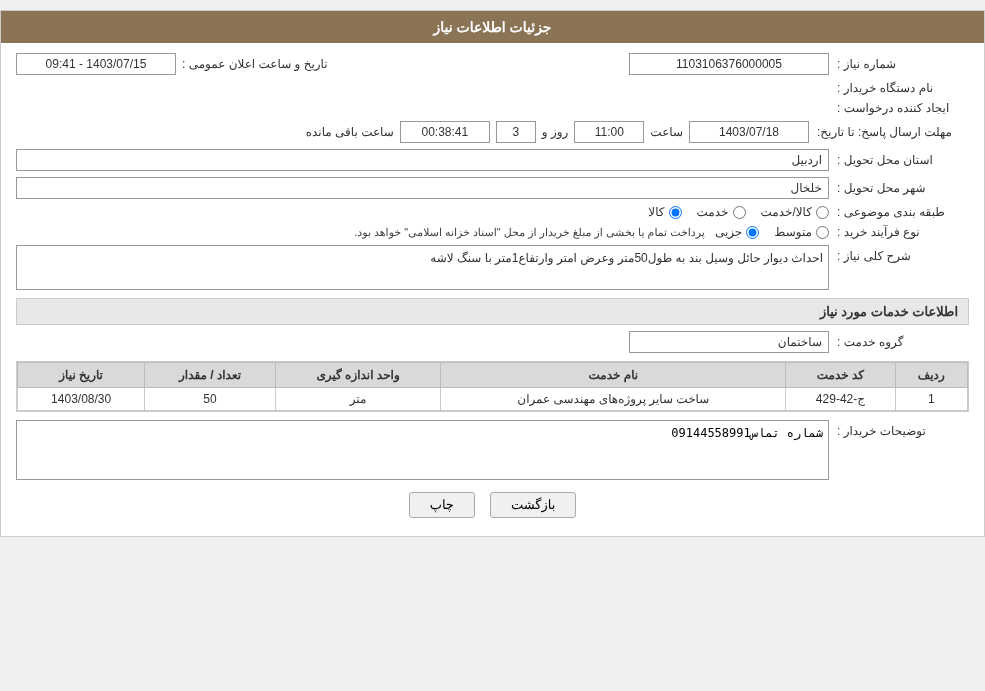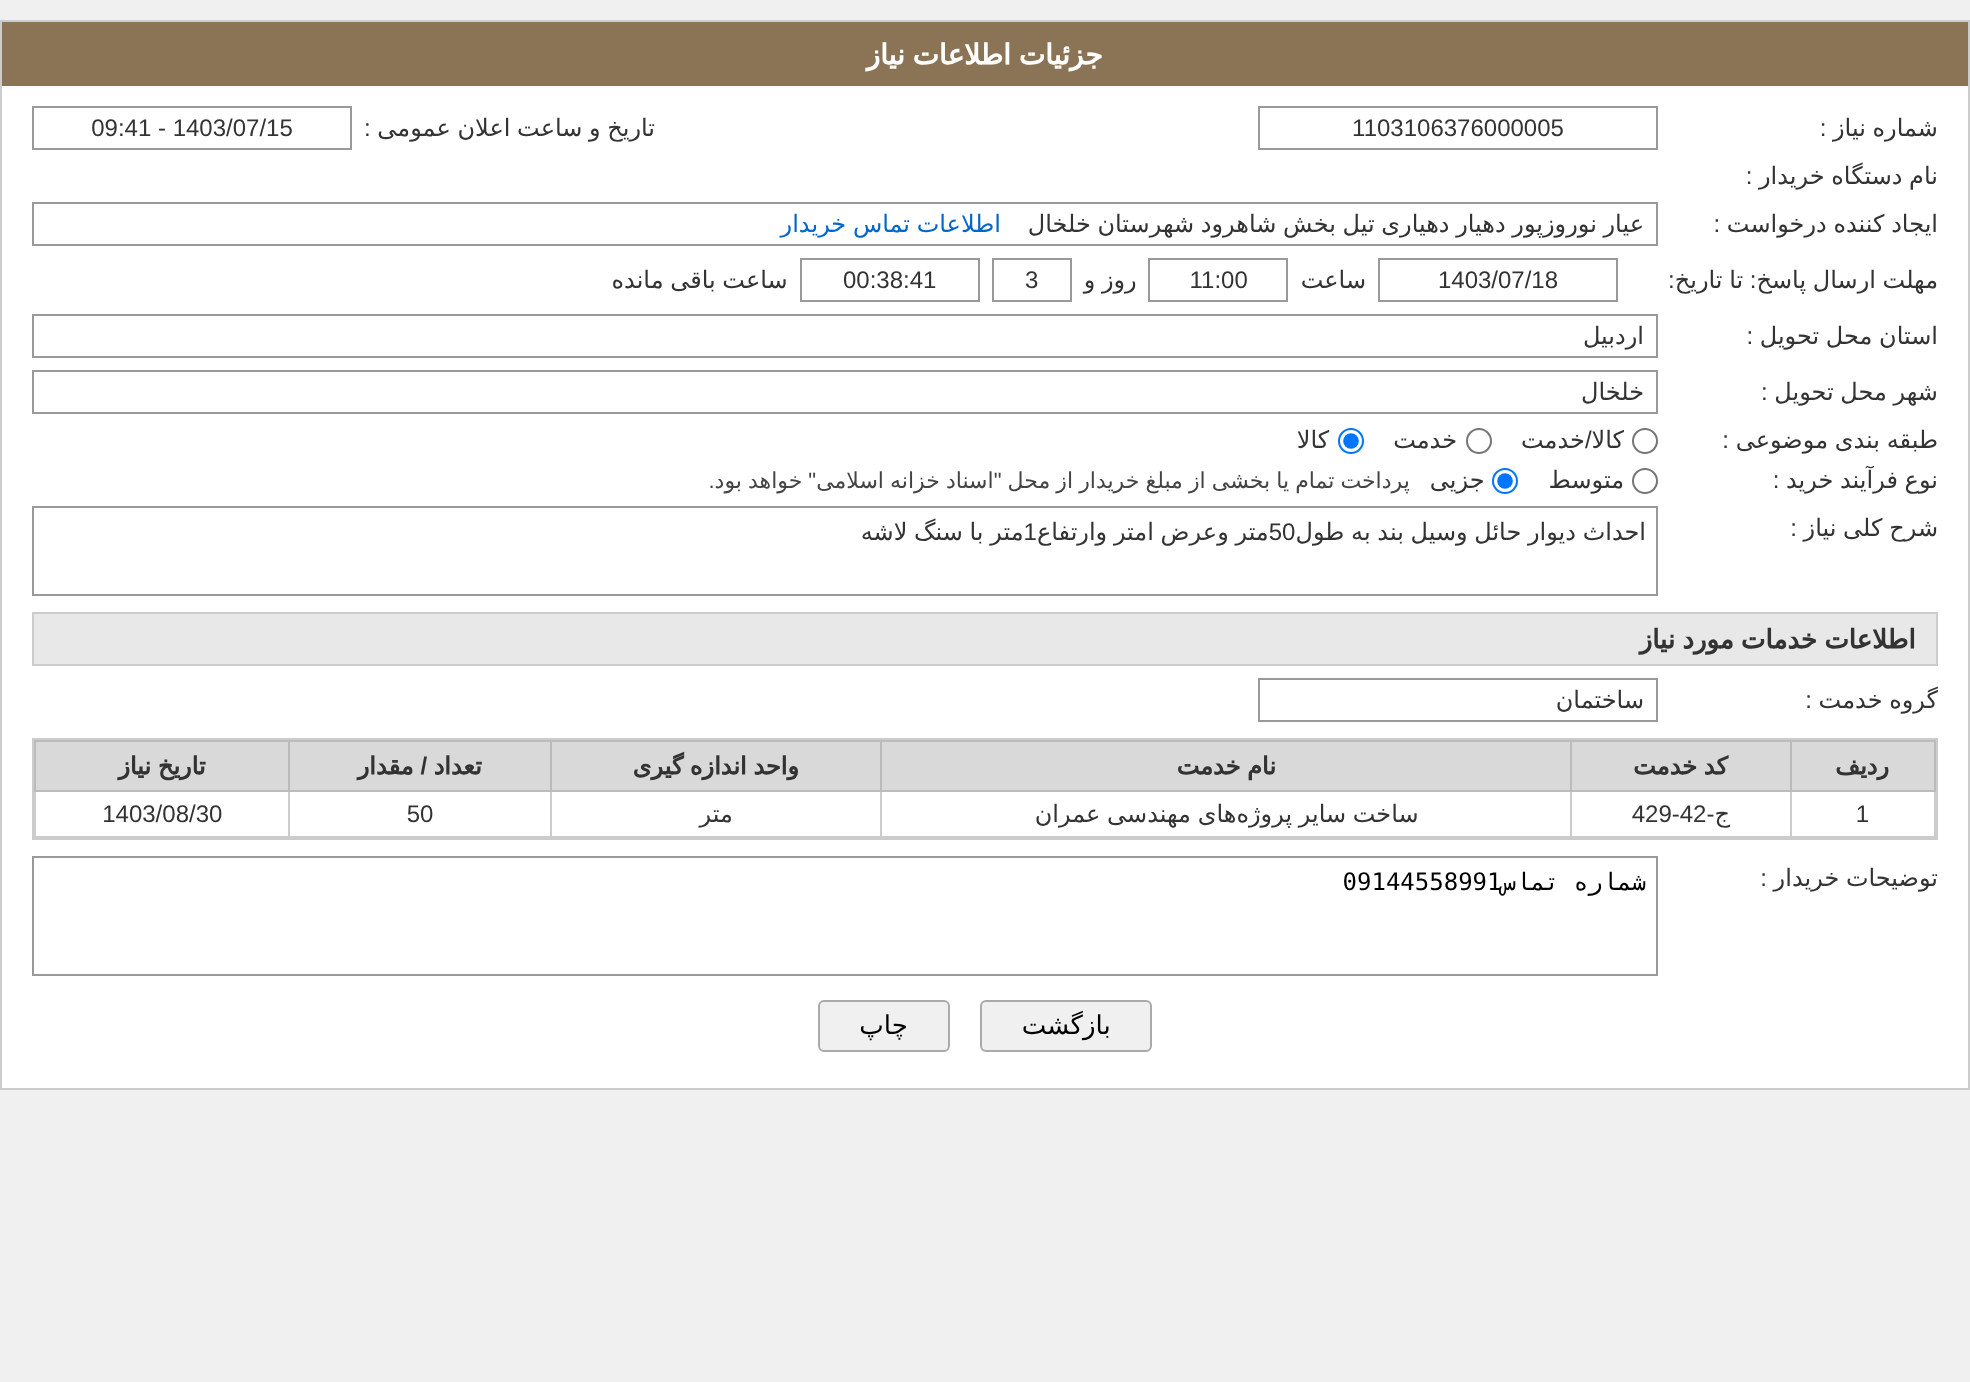"تاریخ و ساعت اعلان عمومی" .label { text-align: right -> left }
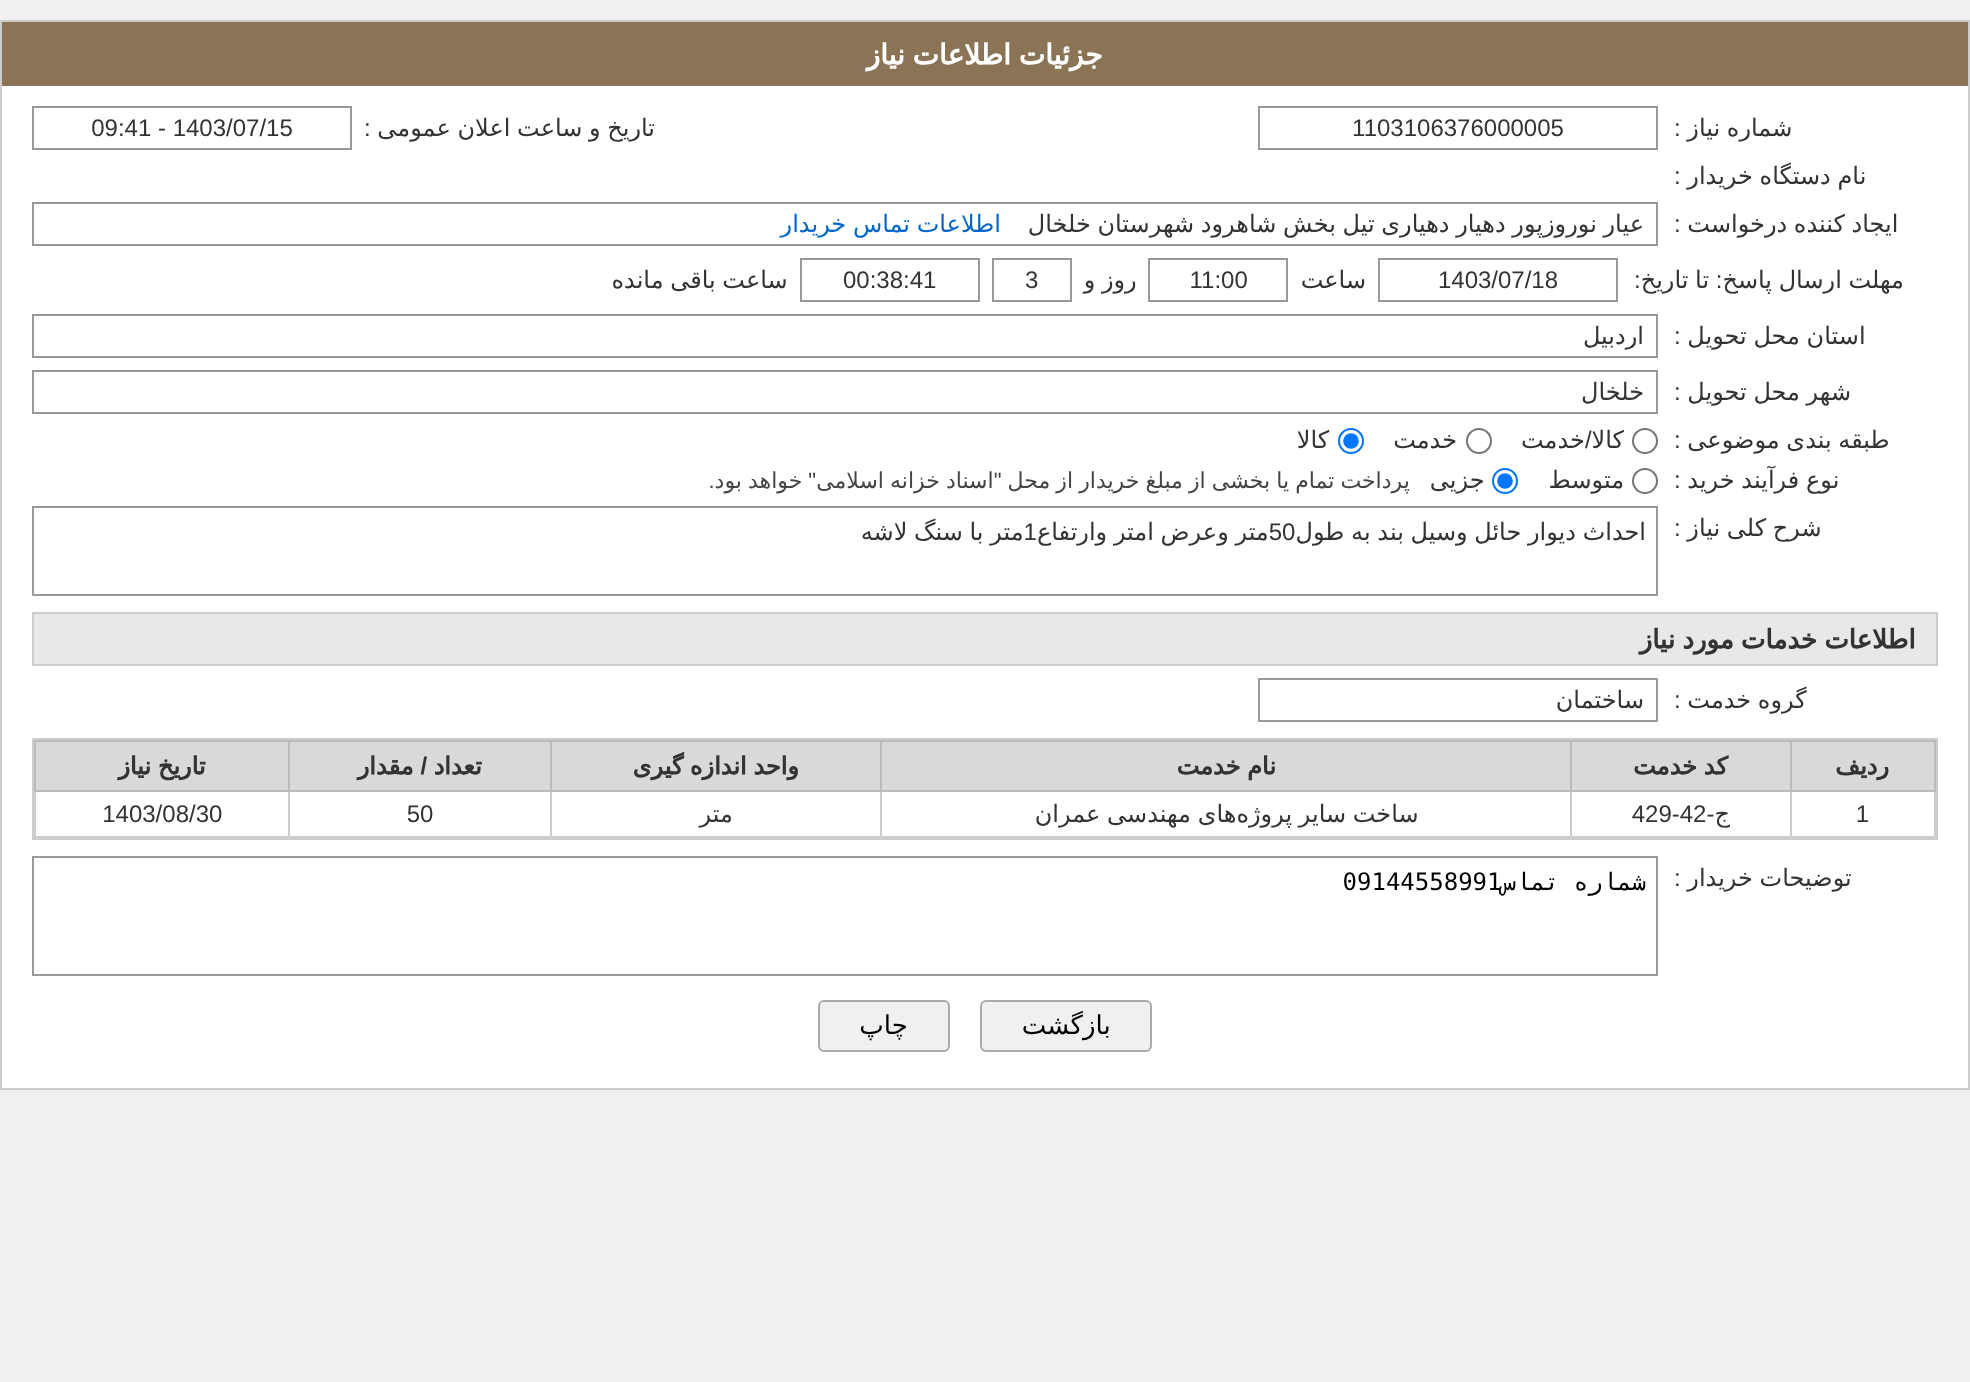"عیار نوروزپور دهیار دهیاری تیل" div.value-box { html: <div> <span>عیار نوروزپور دهیار دهیاری تیل بخش شاهرود شهرستان خلخال</span> <span></span> <span>اطلاعات تماس خریدار</span> </div> -> none }
